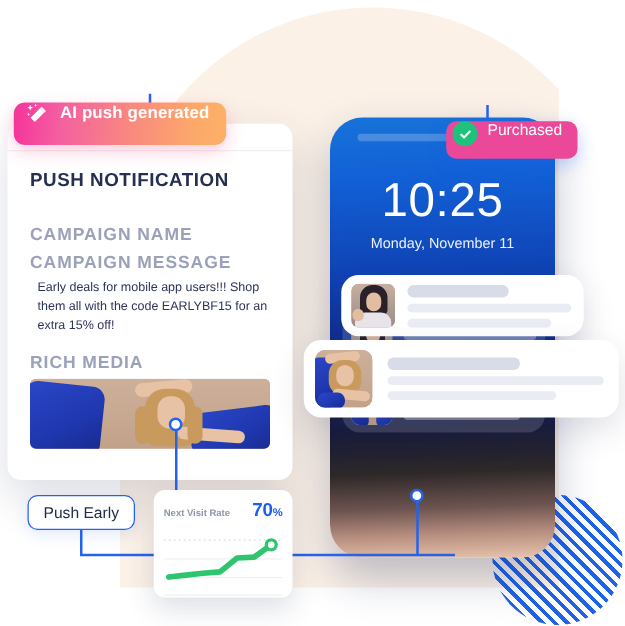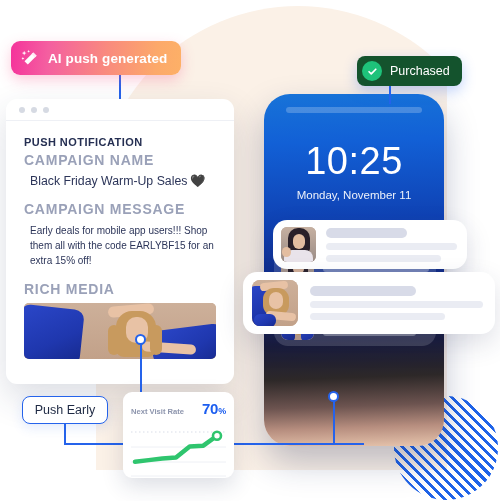"AI push generated" .badge { align-items: center -> none; margin-top: none -> 41px }
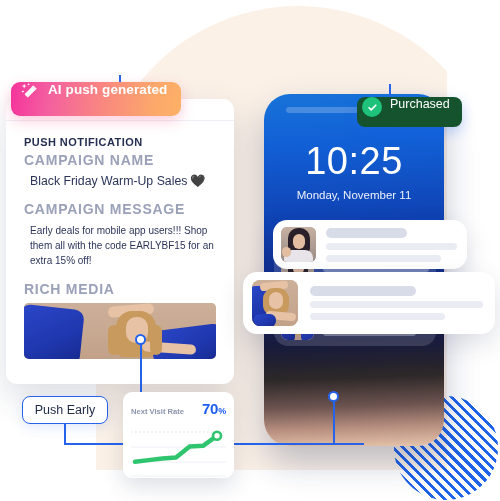"Purchased" .badge-purchased { background: #14532d -> #ec4899 }
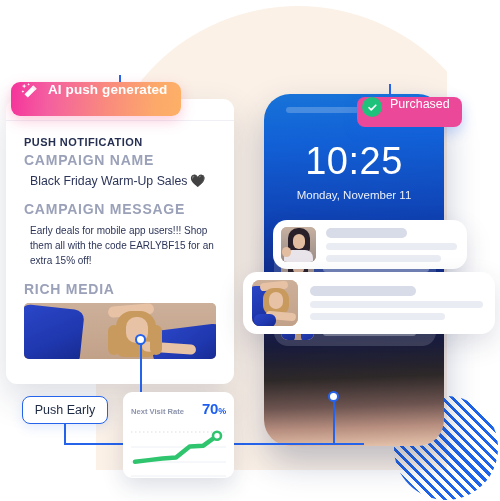"PUSH NOTIFICATION" .panel-title { font-size: 11px -> 15px; margin: 0 0 4px 0 -> 0 0 26px 0 }
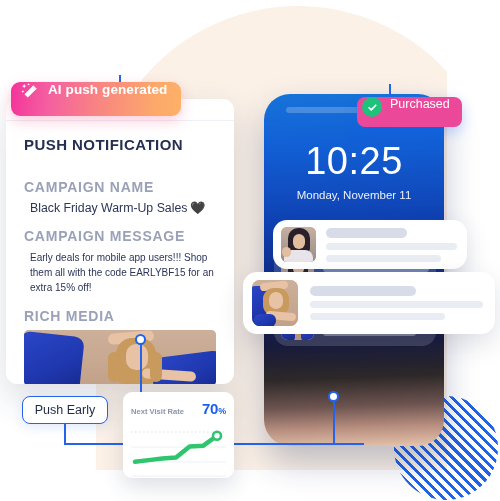"Black Friday Warm-Up Sales 🖤" p.field-value { html: <p>Black Friday Warm-Up Sales 🖤</p> -> none }
